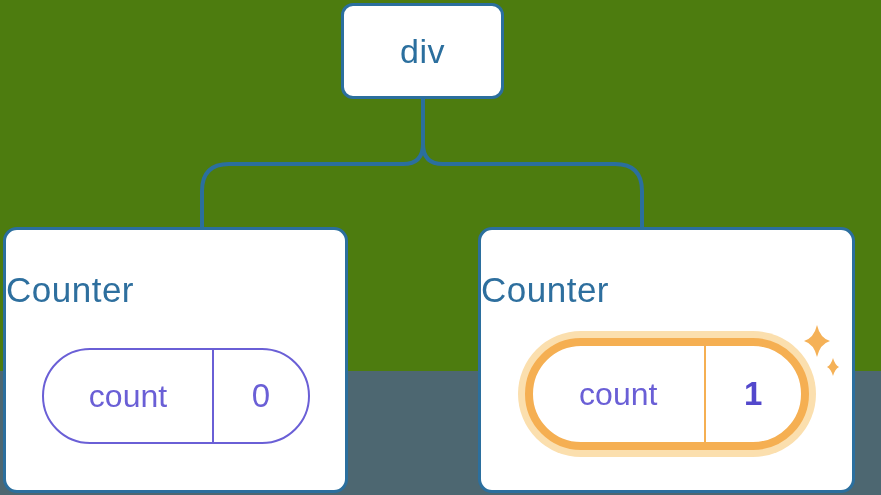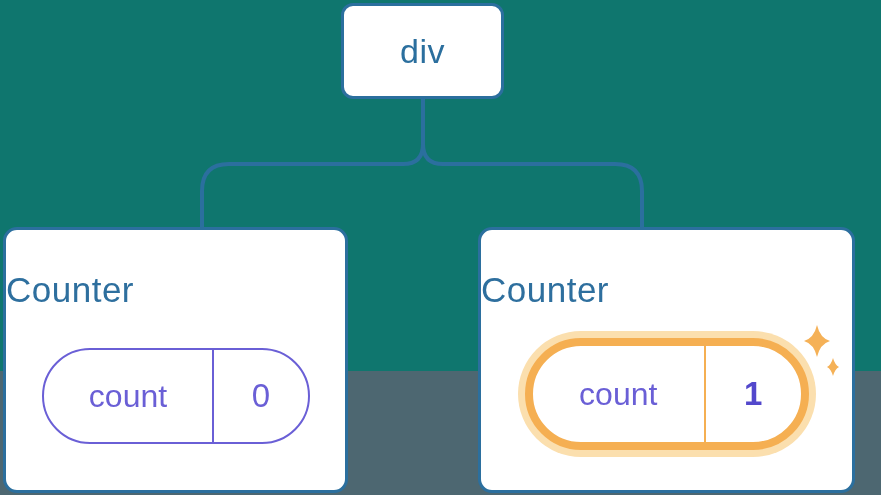"div" .stage { background: #0f766e -> #4d7c0f }
